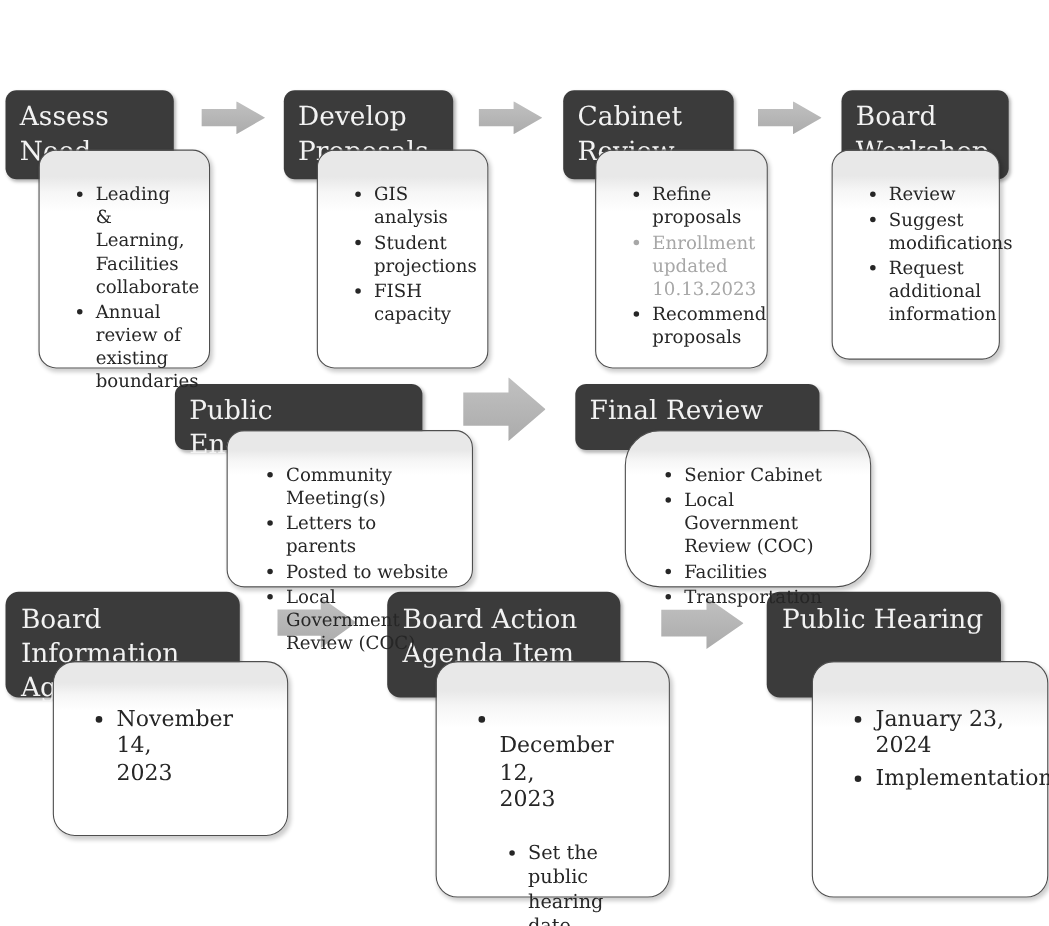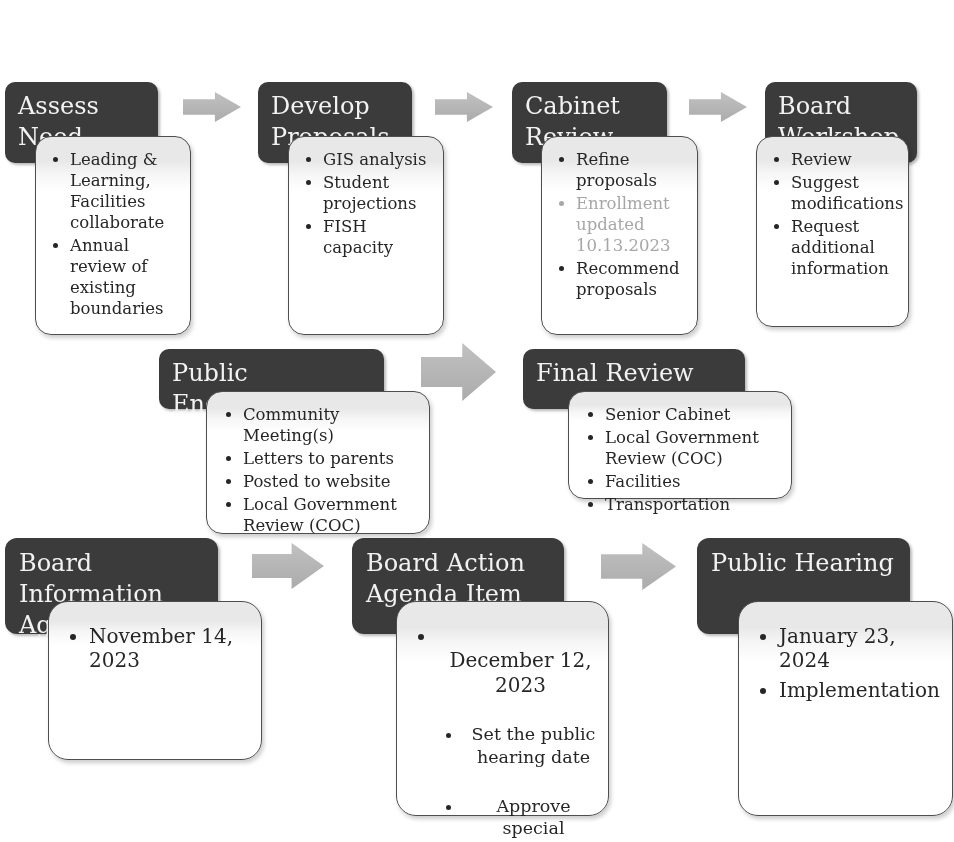"Leading &" ul.bullets { margin: 0 -> 17px }
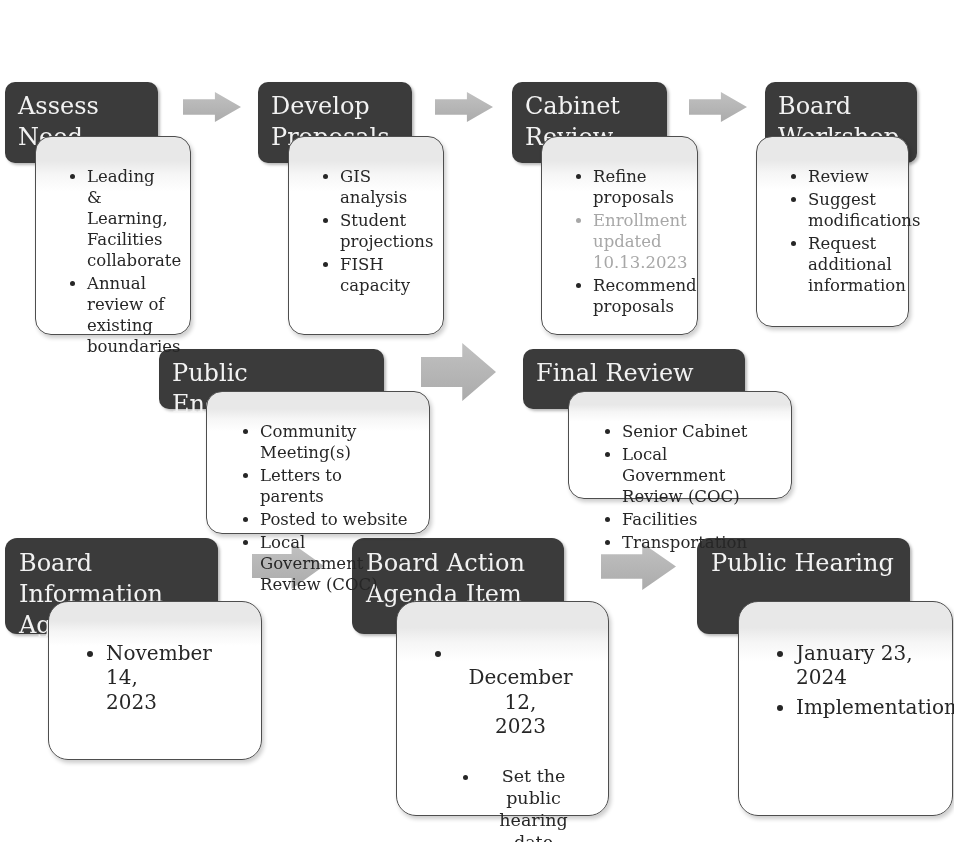"Senior Cabinet" .p6 { border-radius: none -> 32px; height: 108px -> 143px }
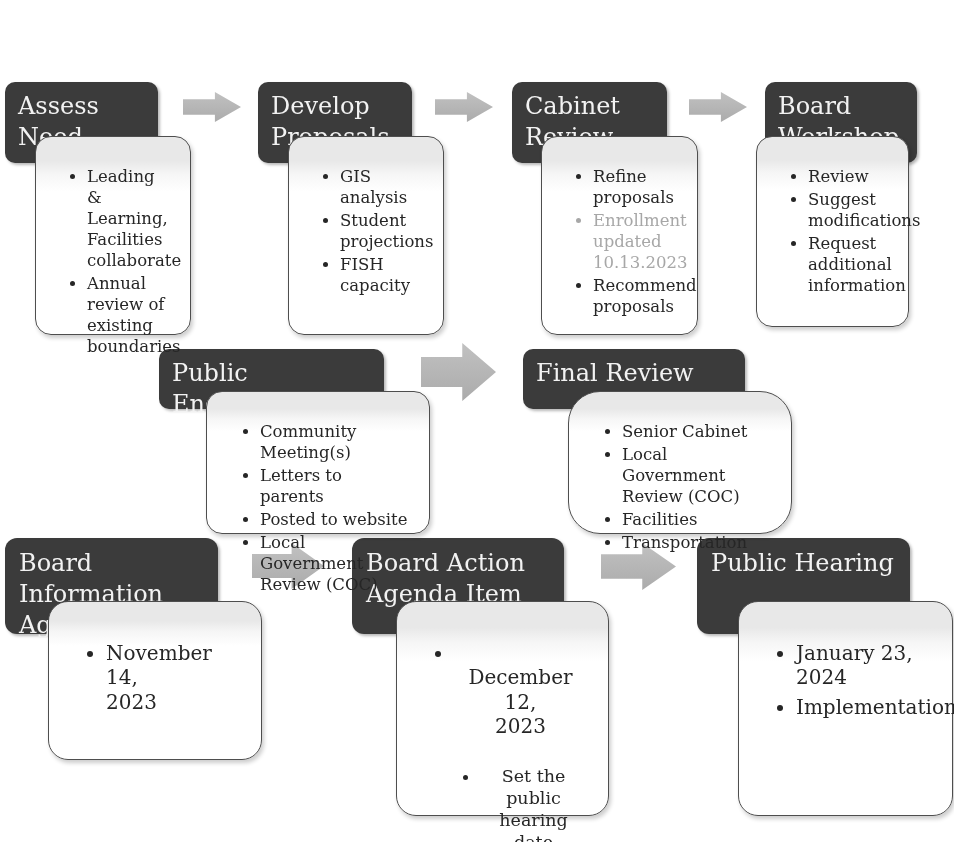"December 12," .p8 { text-align: center -> none }
